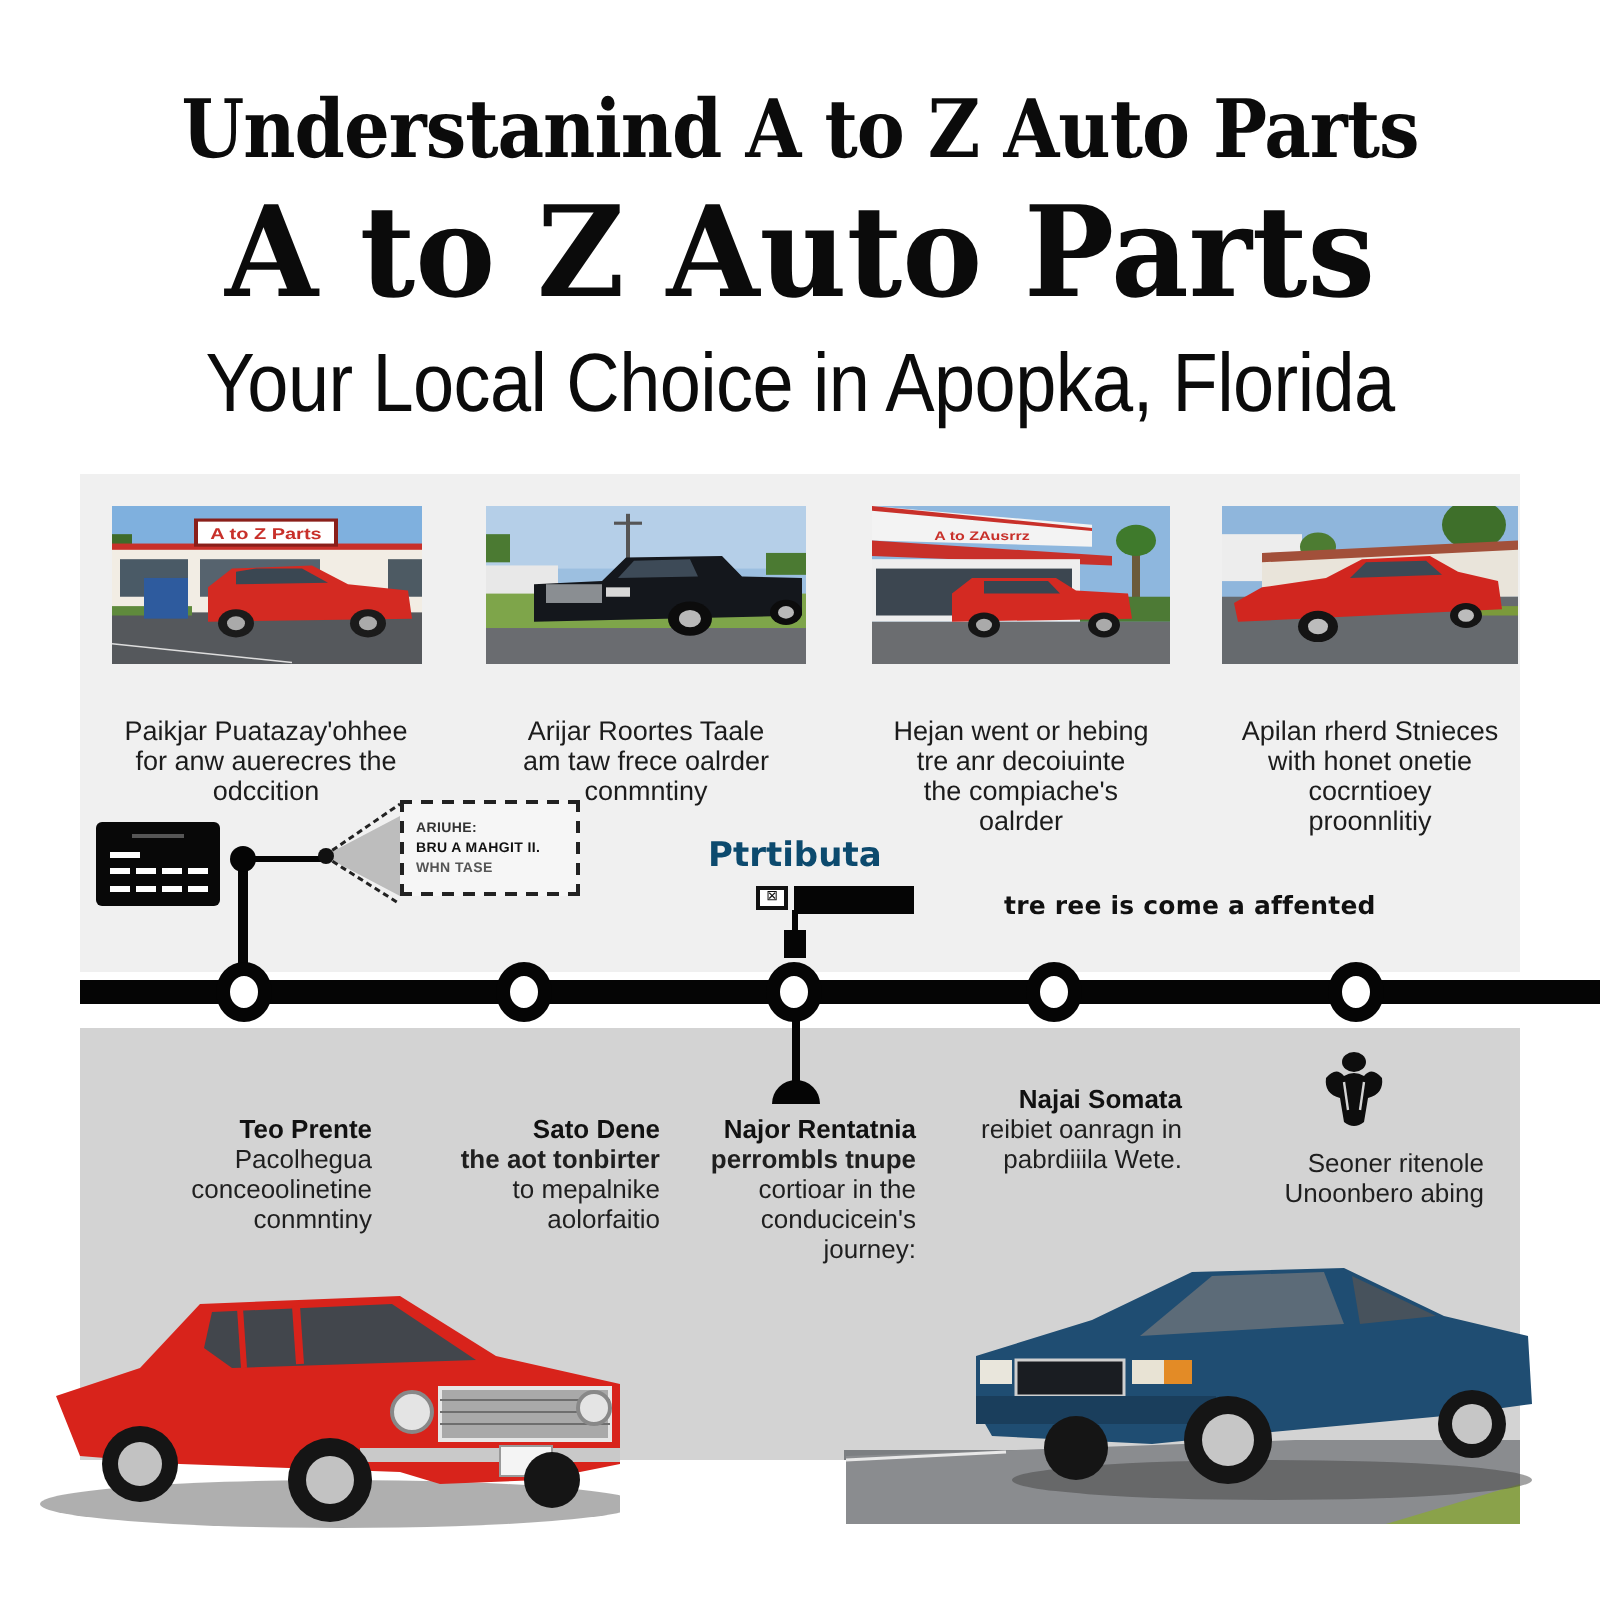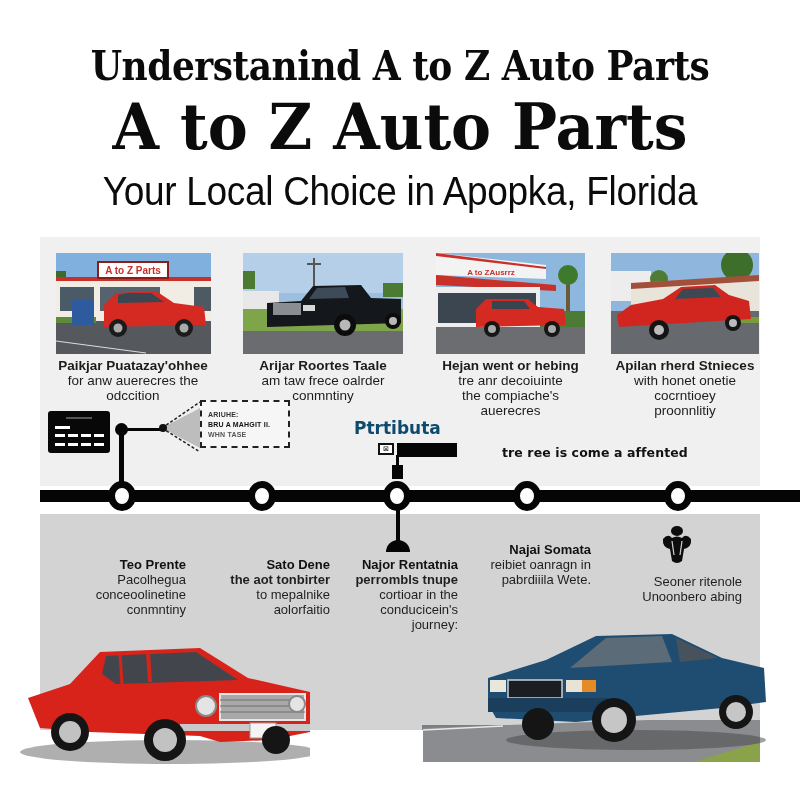"A to Z Parts" .photo { height: 101px -> 79px }
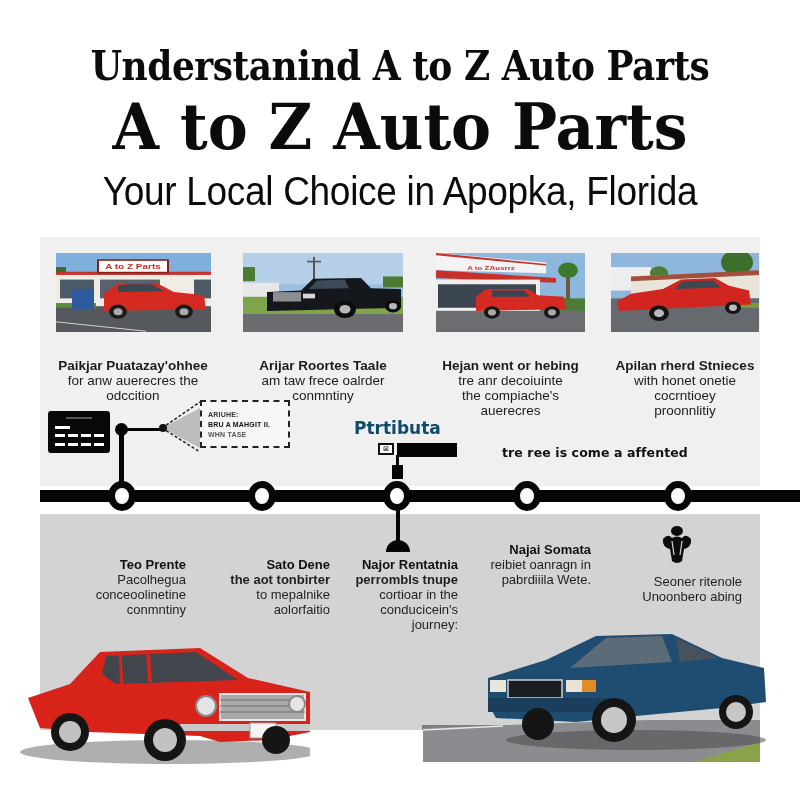"Paikjar Puatazay'ohhee" .caption .cap-title { font-weight: 700 -> 400 }
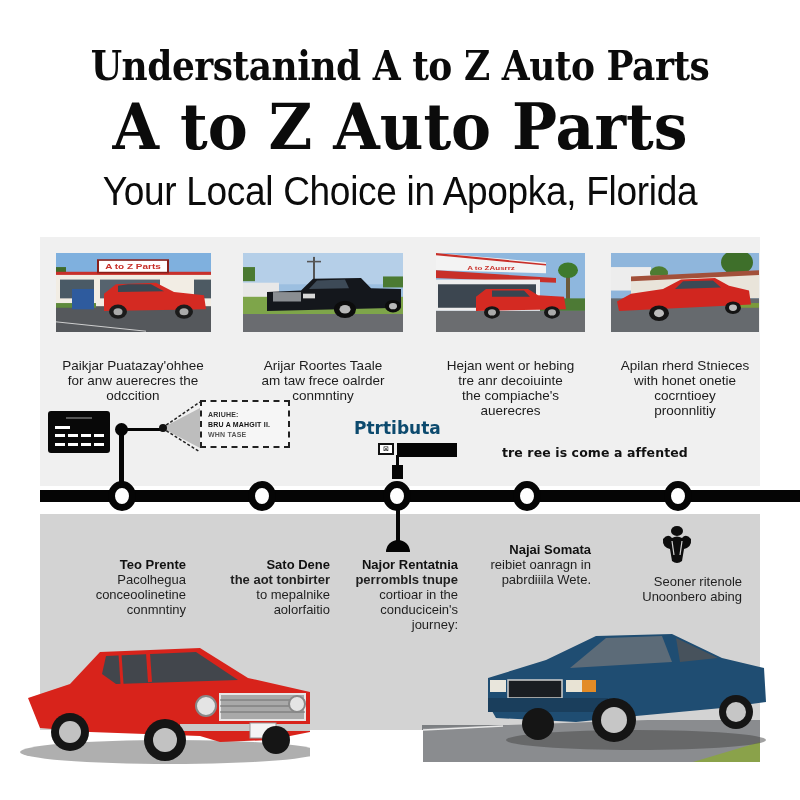"auerecres" div { text: auerecres -> oalrder }
